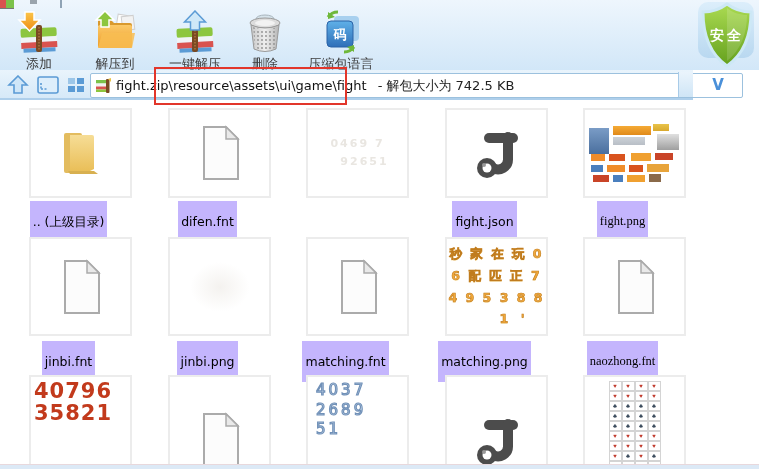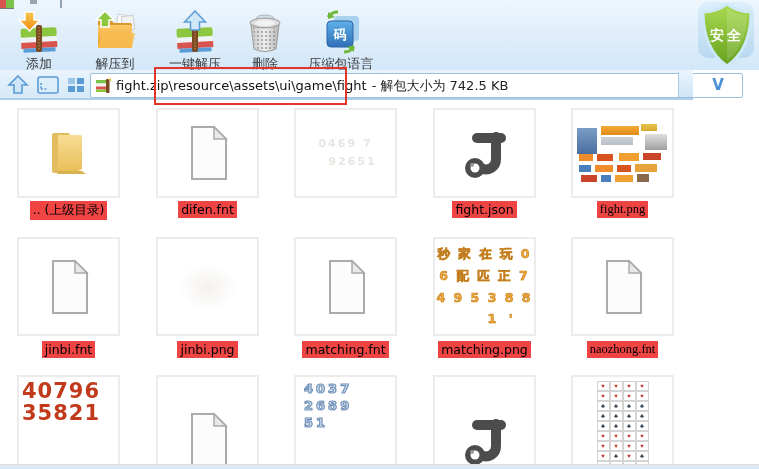"- 解包大小为 742.5 KB" .addr-size { margin-left: 5px -> 11px }
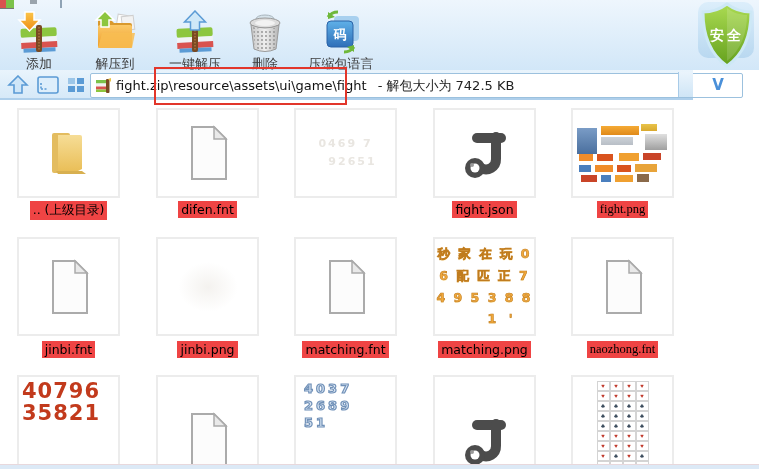"0469 7" .tile { margin-left: none -> 12px }
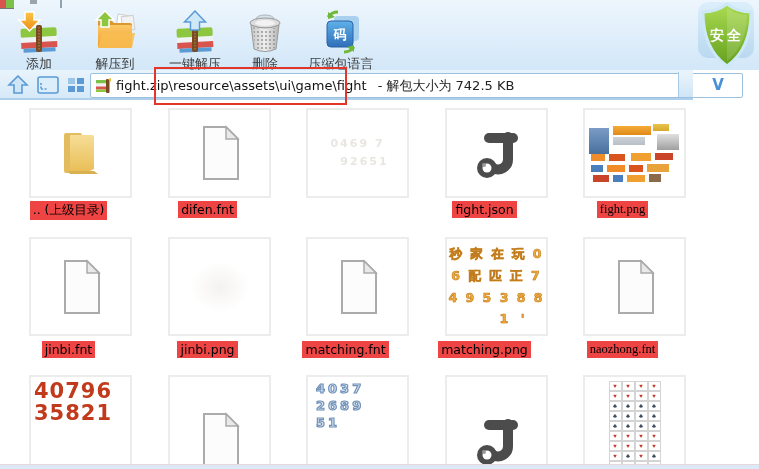".. (上级目录)" .tlabel span { background: #ef4444 -> #c4b5fd; padding: 1px 3px -> 13px 3px }
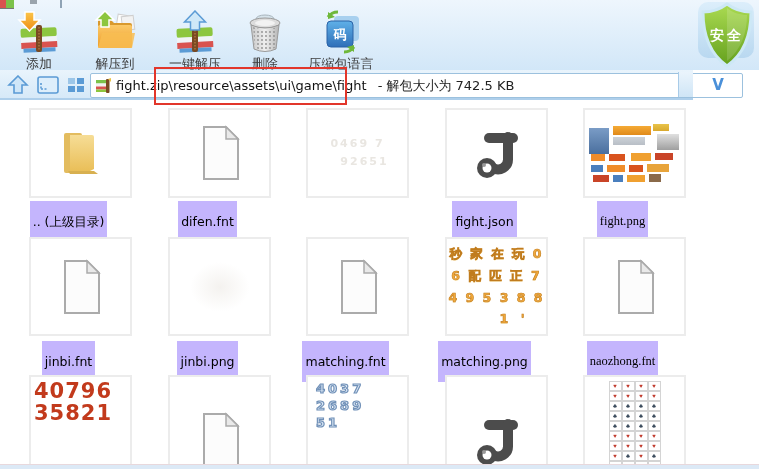"4037" .blue-digits .txt { font-size: 13px -> 15px; font-weight: bold -> normal }
